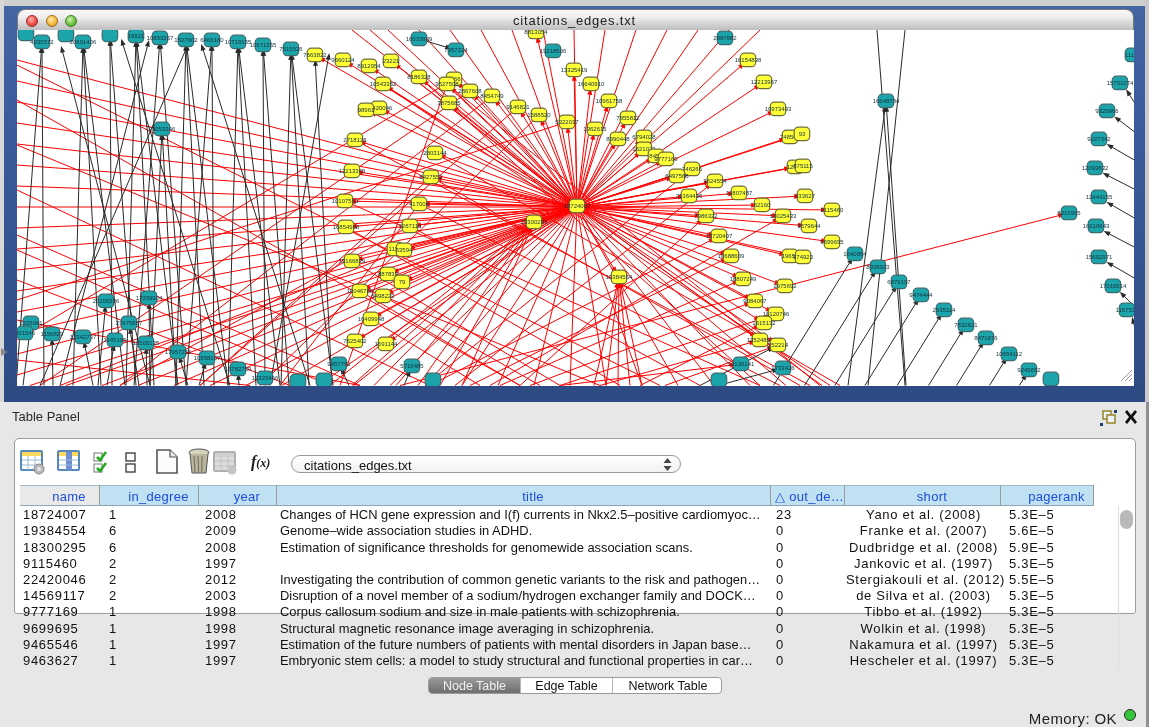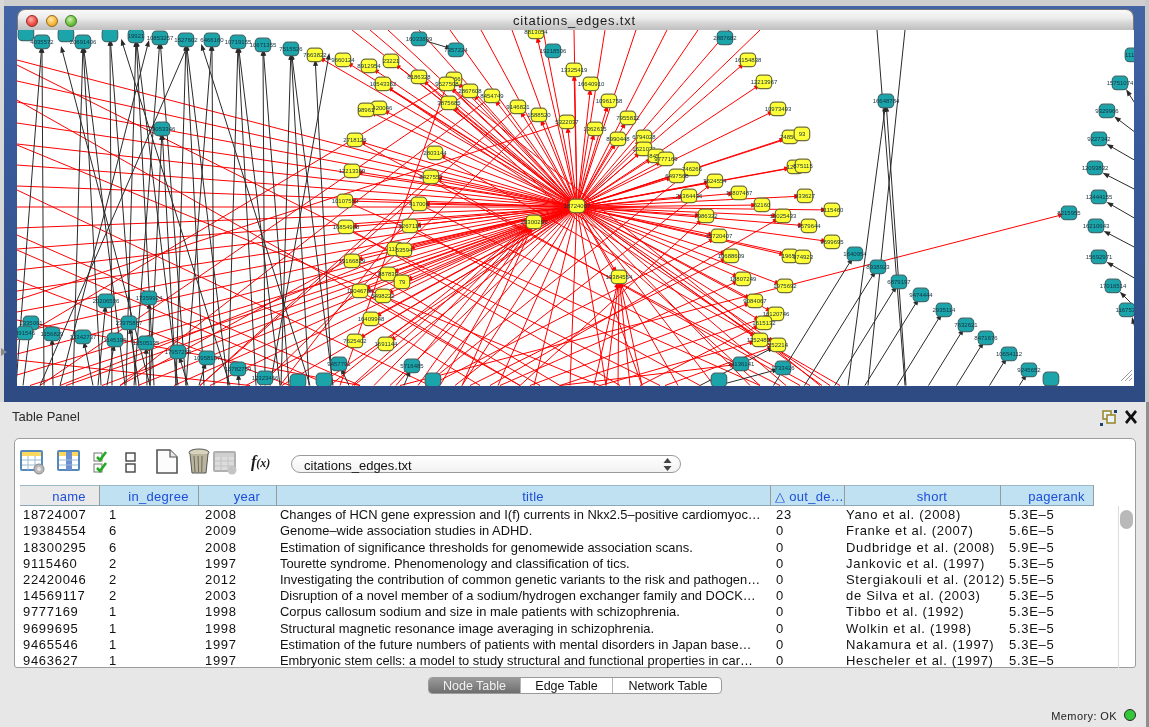"f(x)" .inner { height: 230px -> 176px }
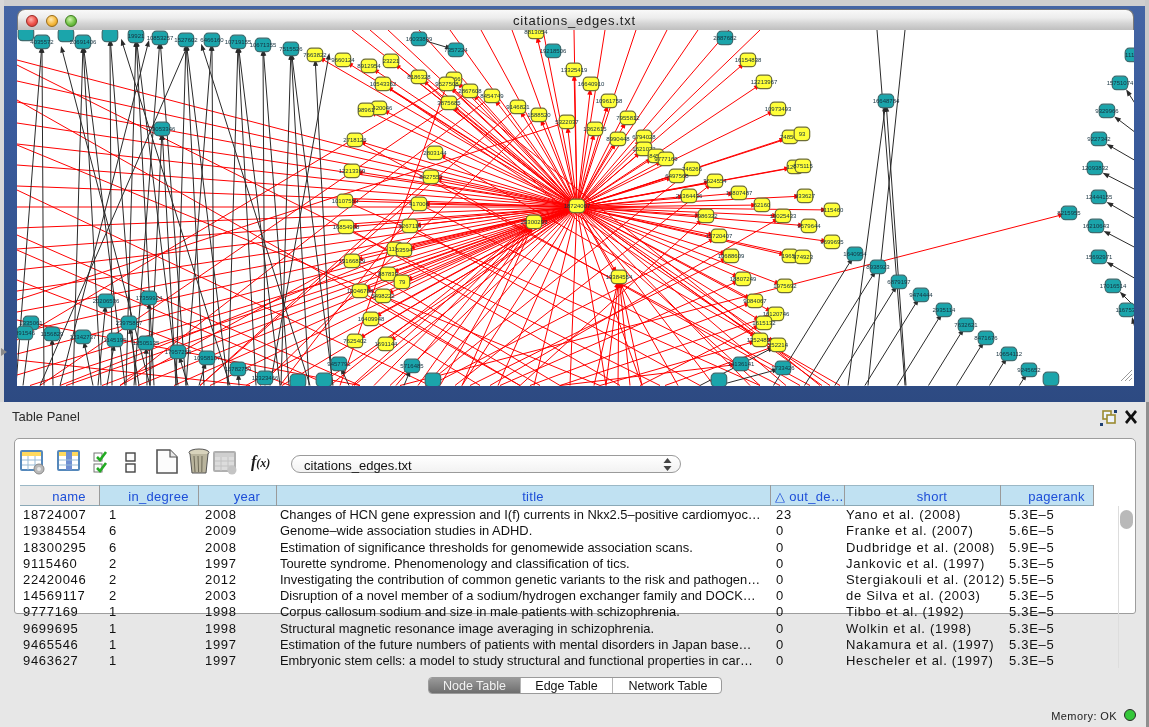"Yano et al. (2008)" .trow .ctr { text-align: none -> center }
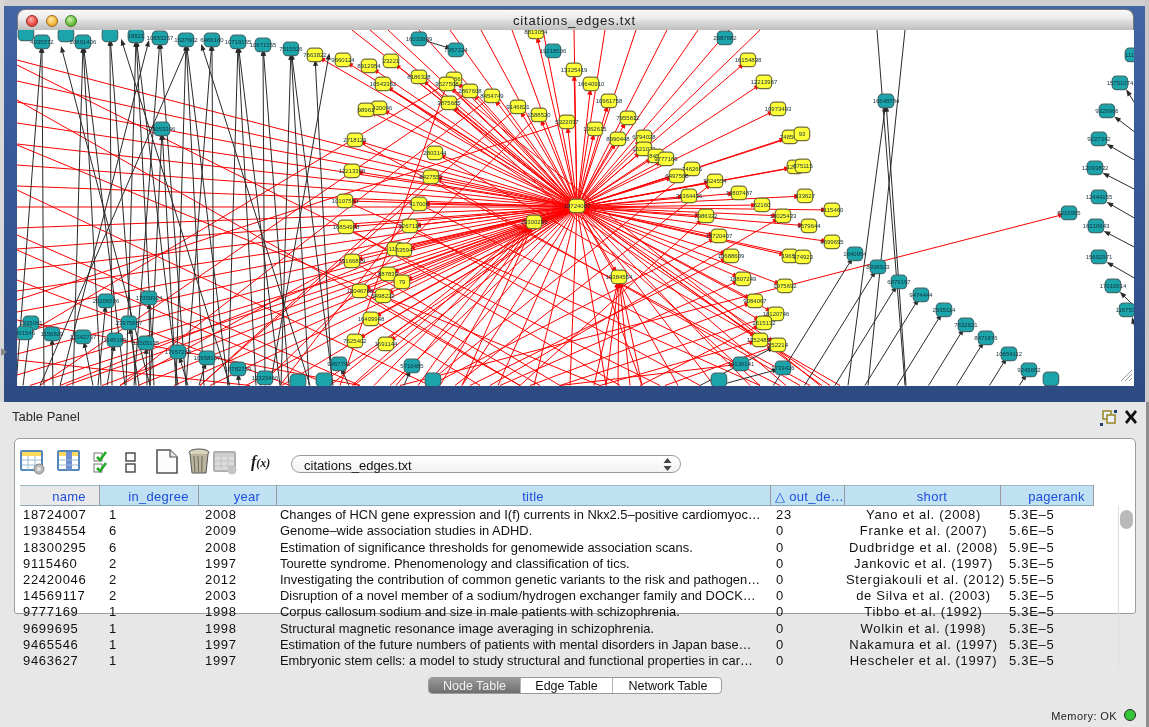"Tourette syndrome. Phenomenology and" span.ttl { html: <span>Tourette syndrome. Phenomenology and classification of tics.</span> -> none }
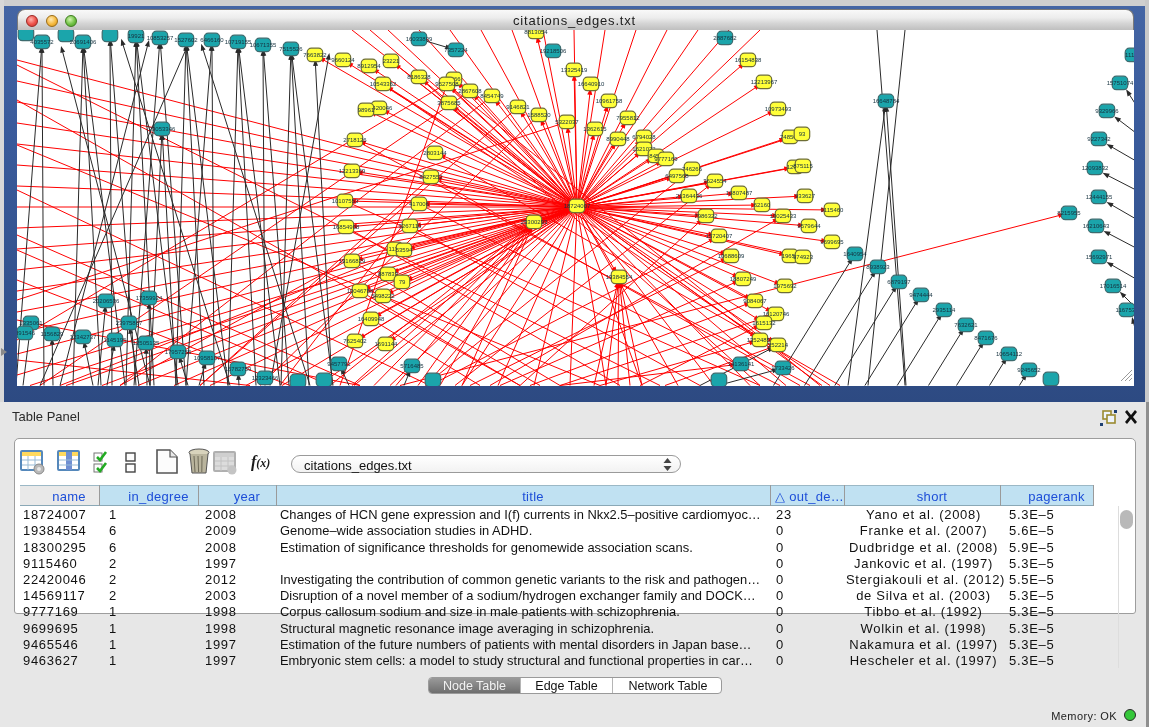"Memory: OK" .memory { font-size: 11px -> 15px }
